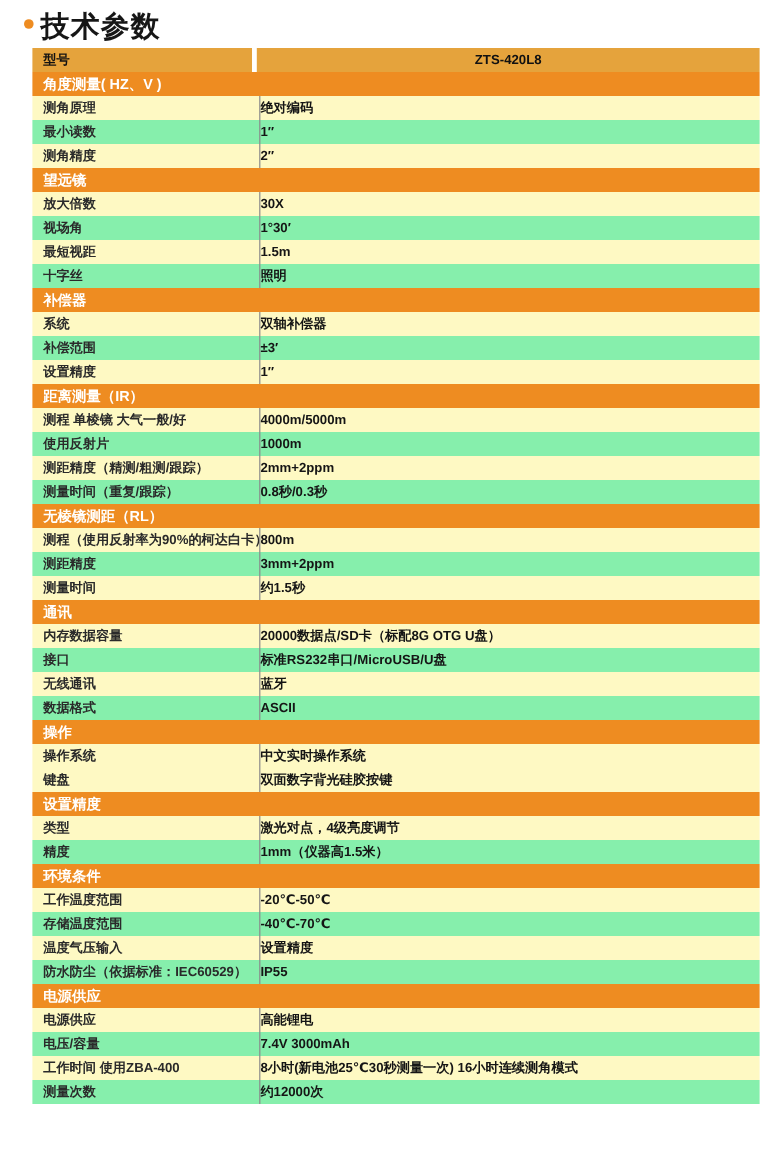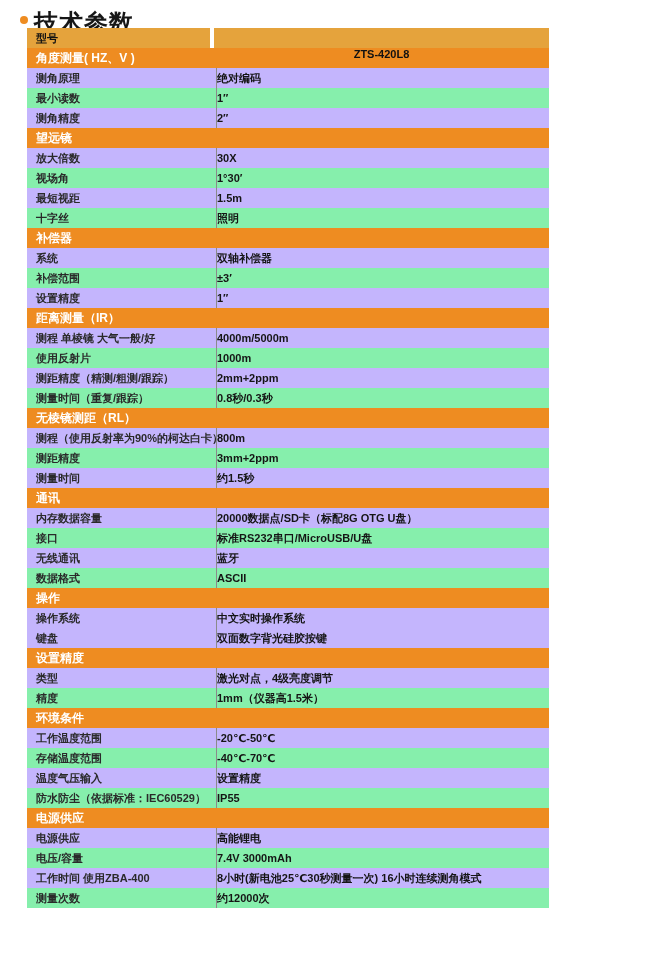"型号" .spec-table { top: 28px -> 40px; width: 522px -> 606px }
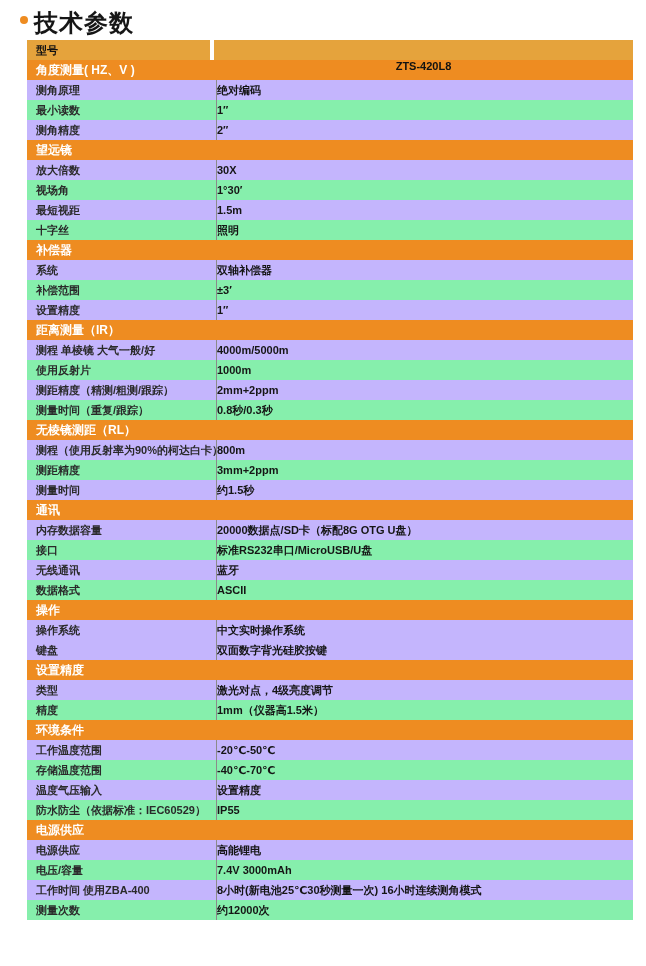"ZTS-420L8" .model-row .cell-value { margin-top: 16px -> none }
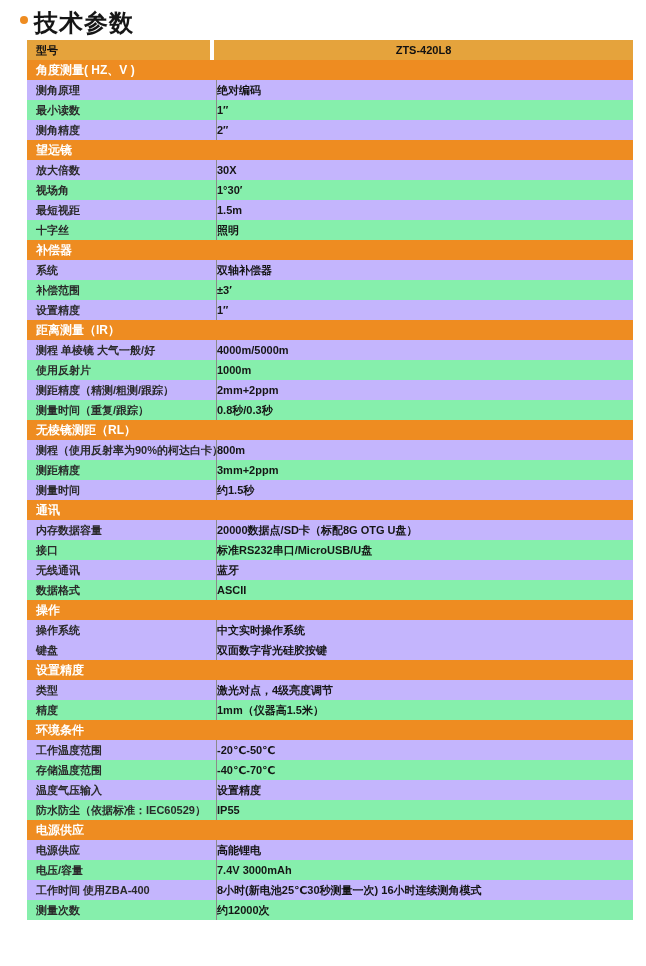"测角原理" .data-row.gray { background: #c4b5fd -> #fef9c3 }
